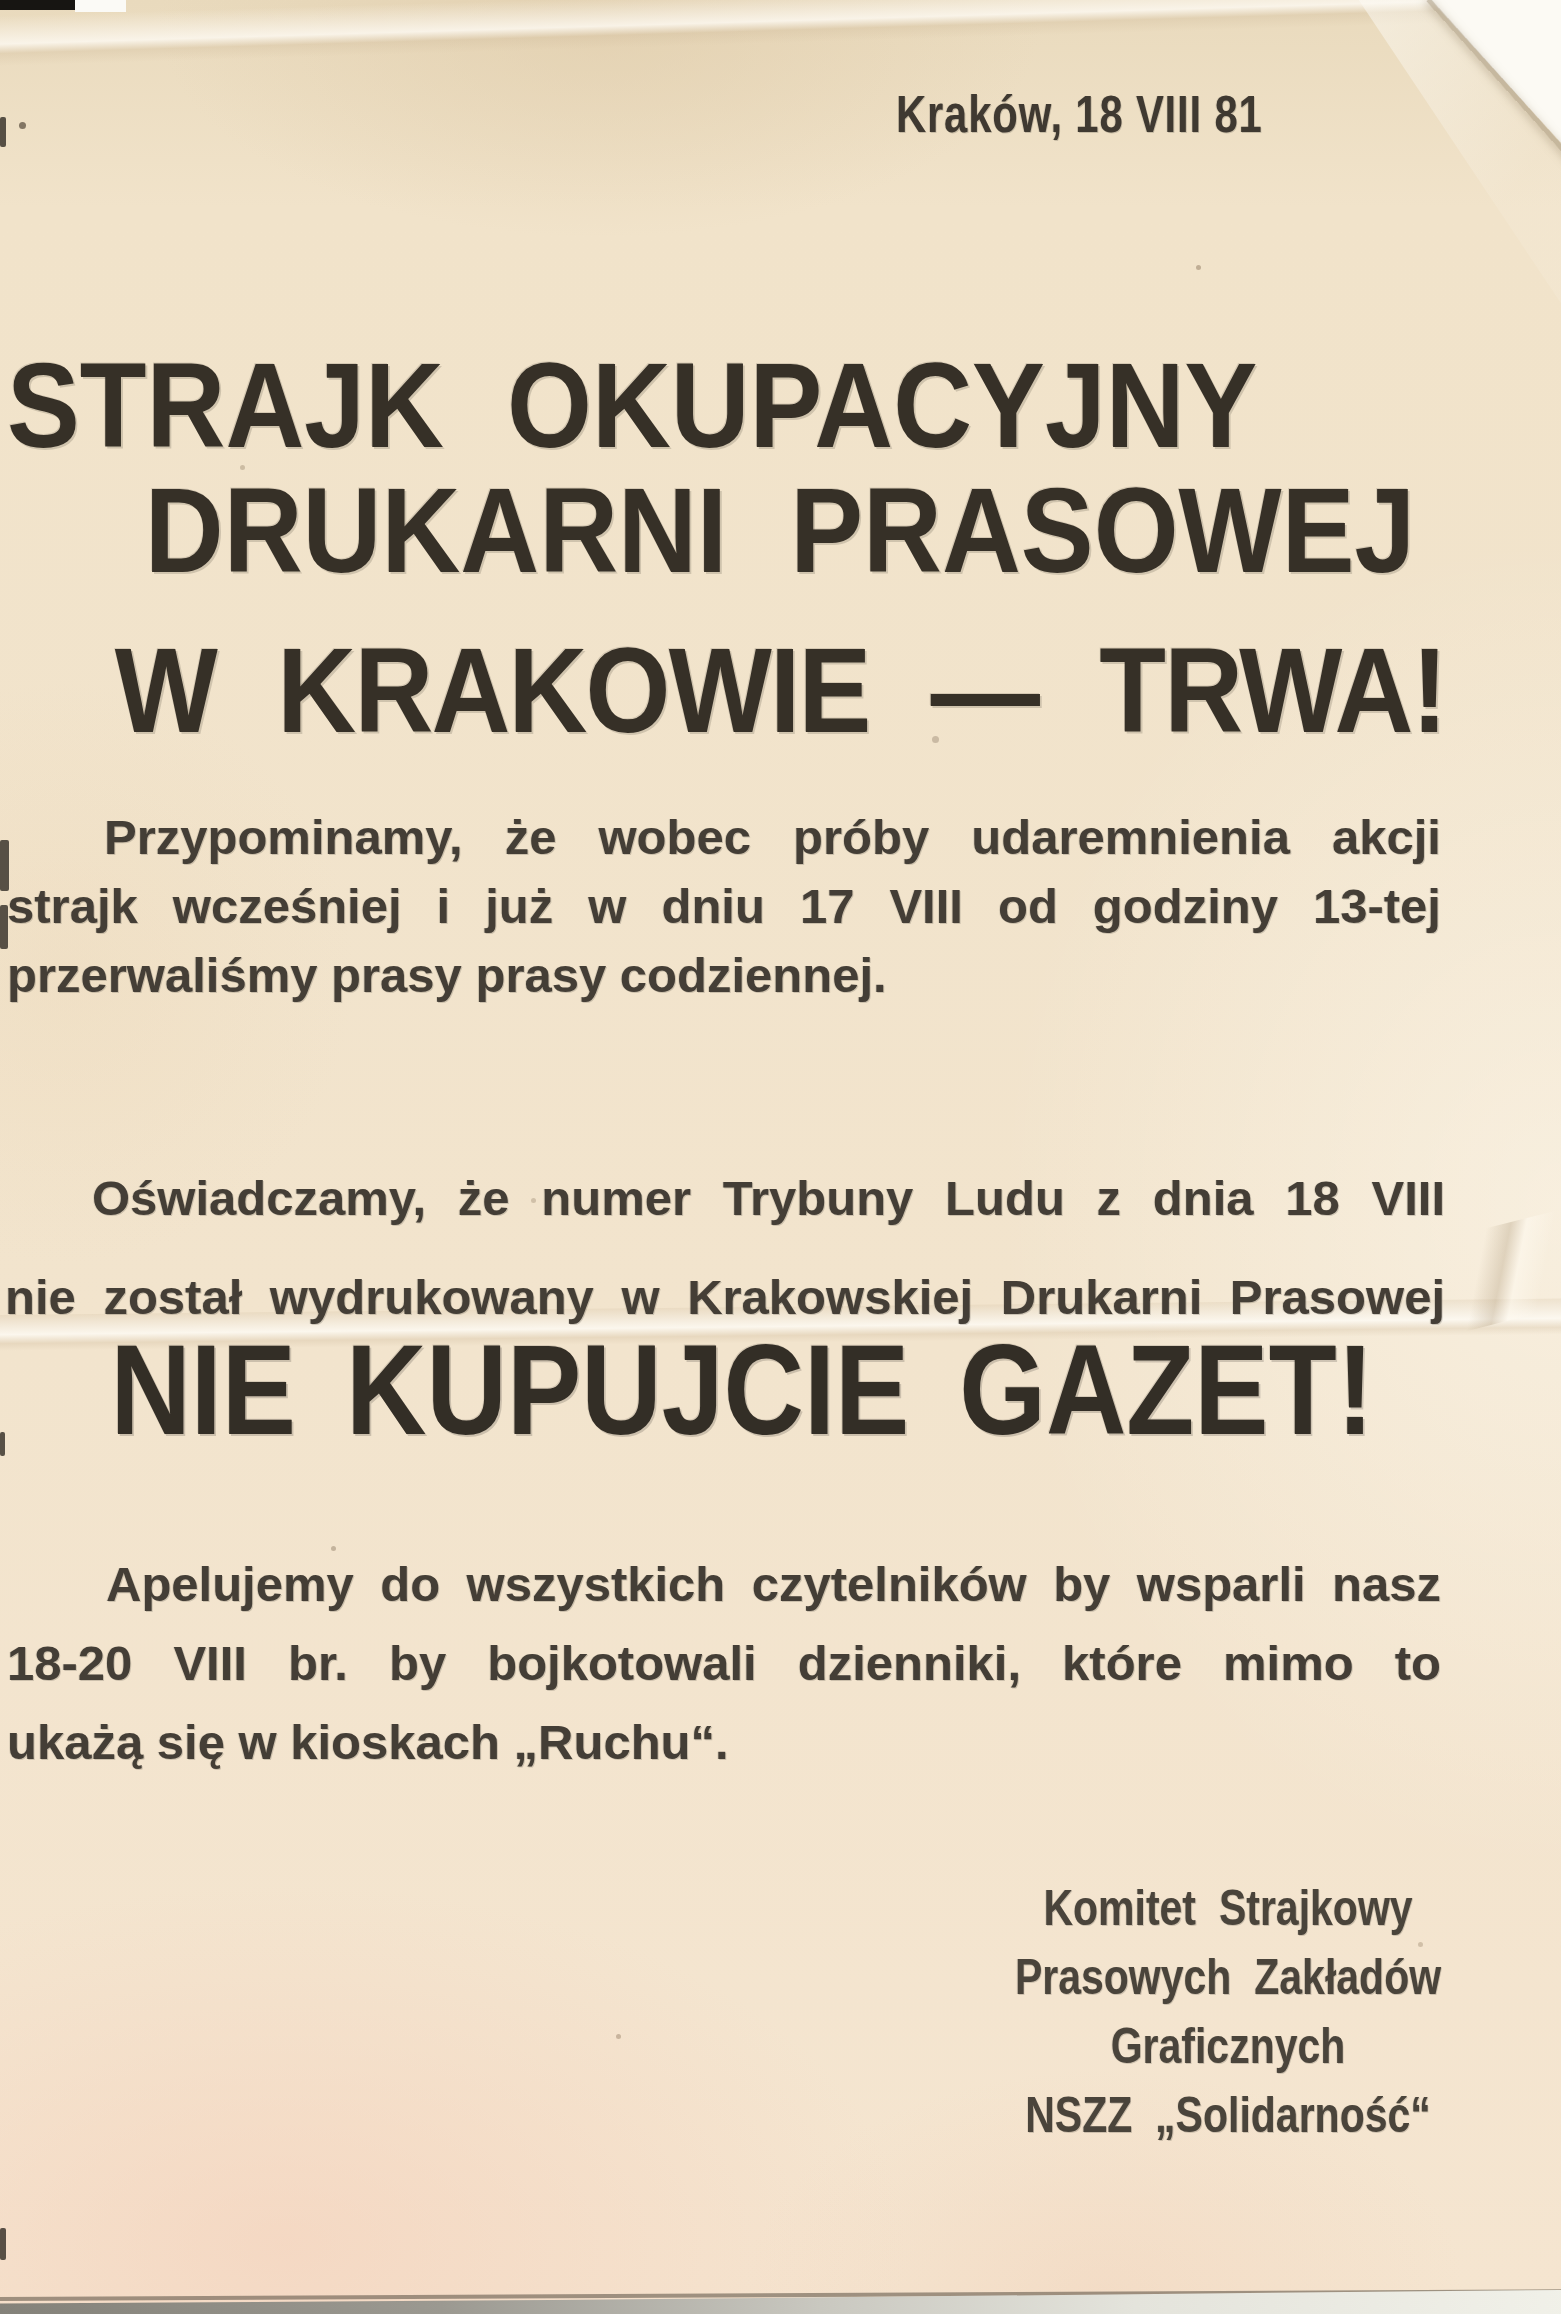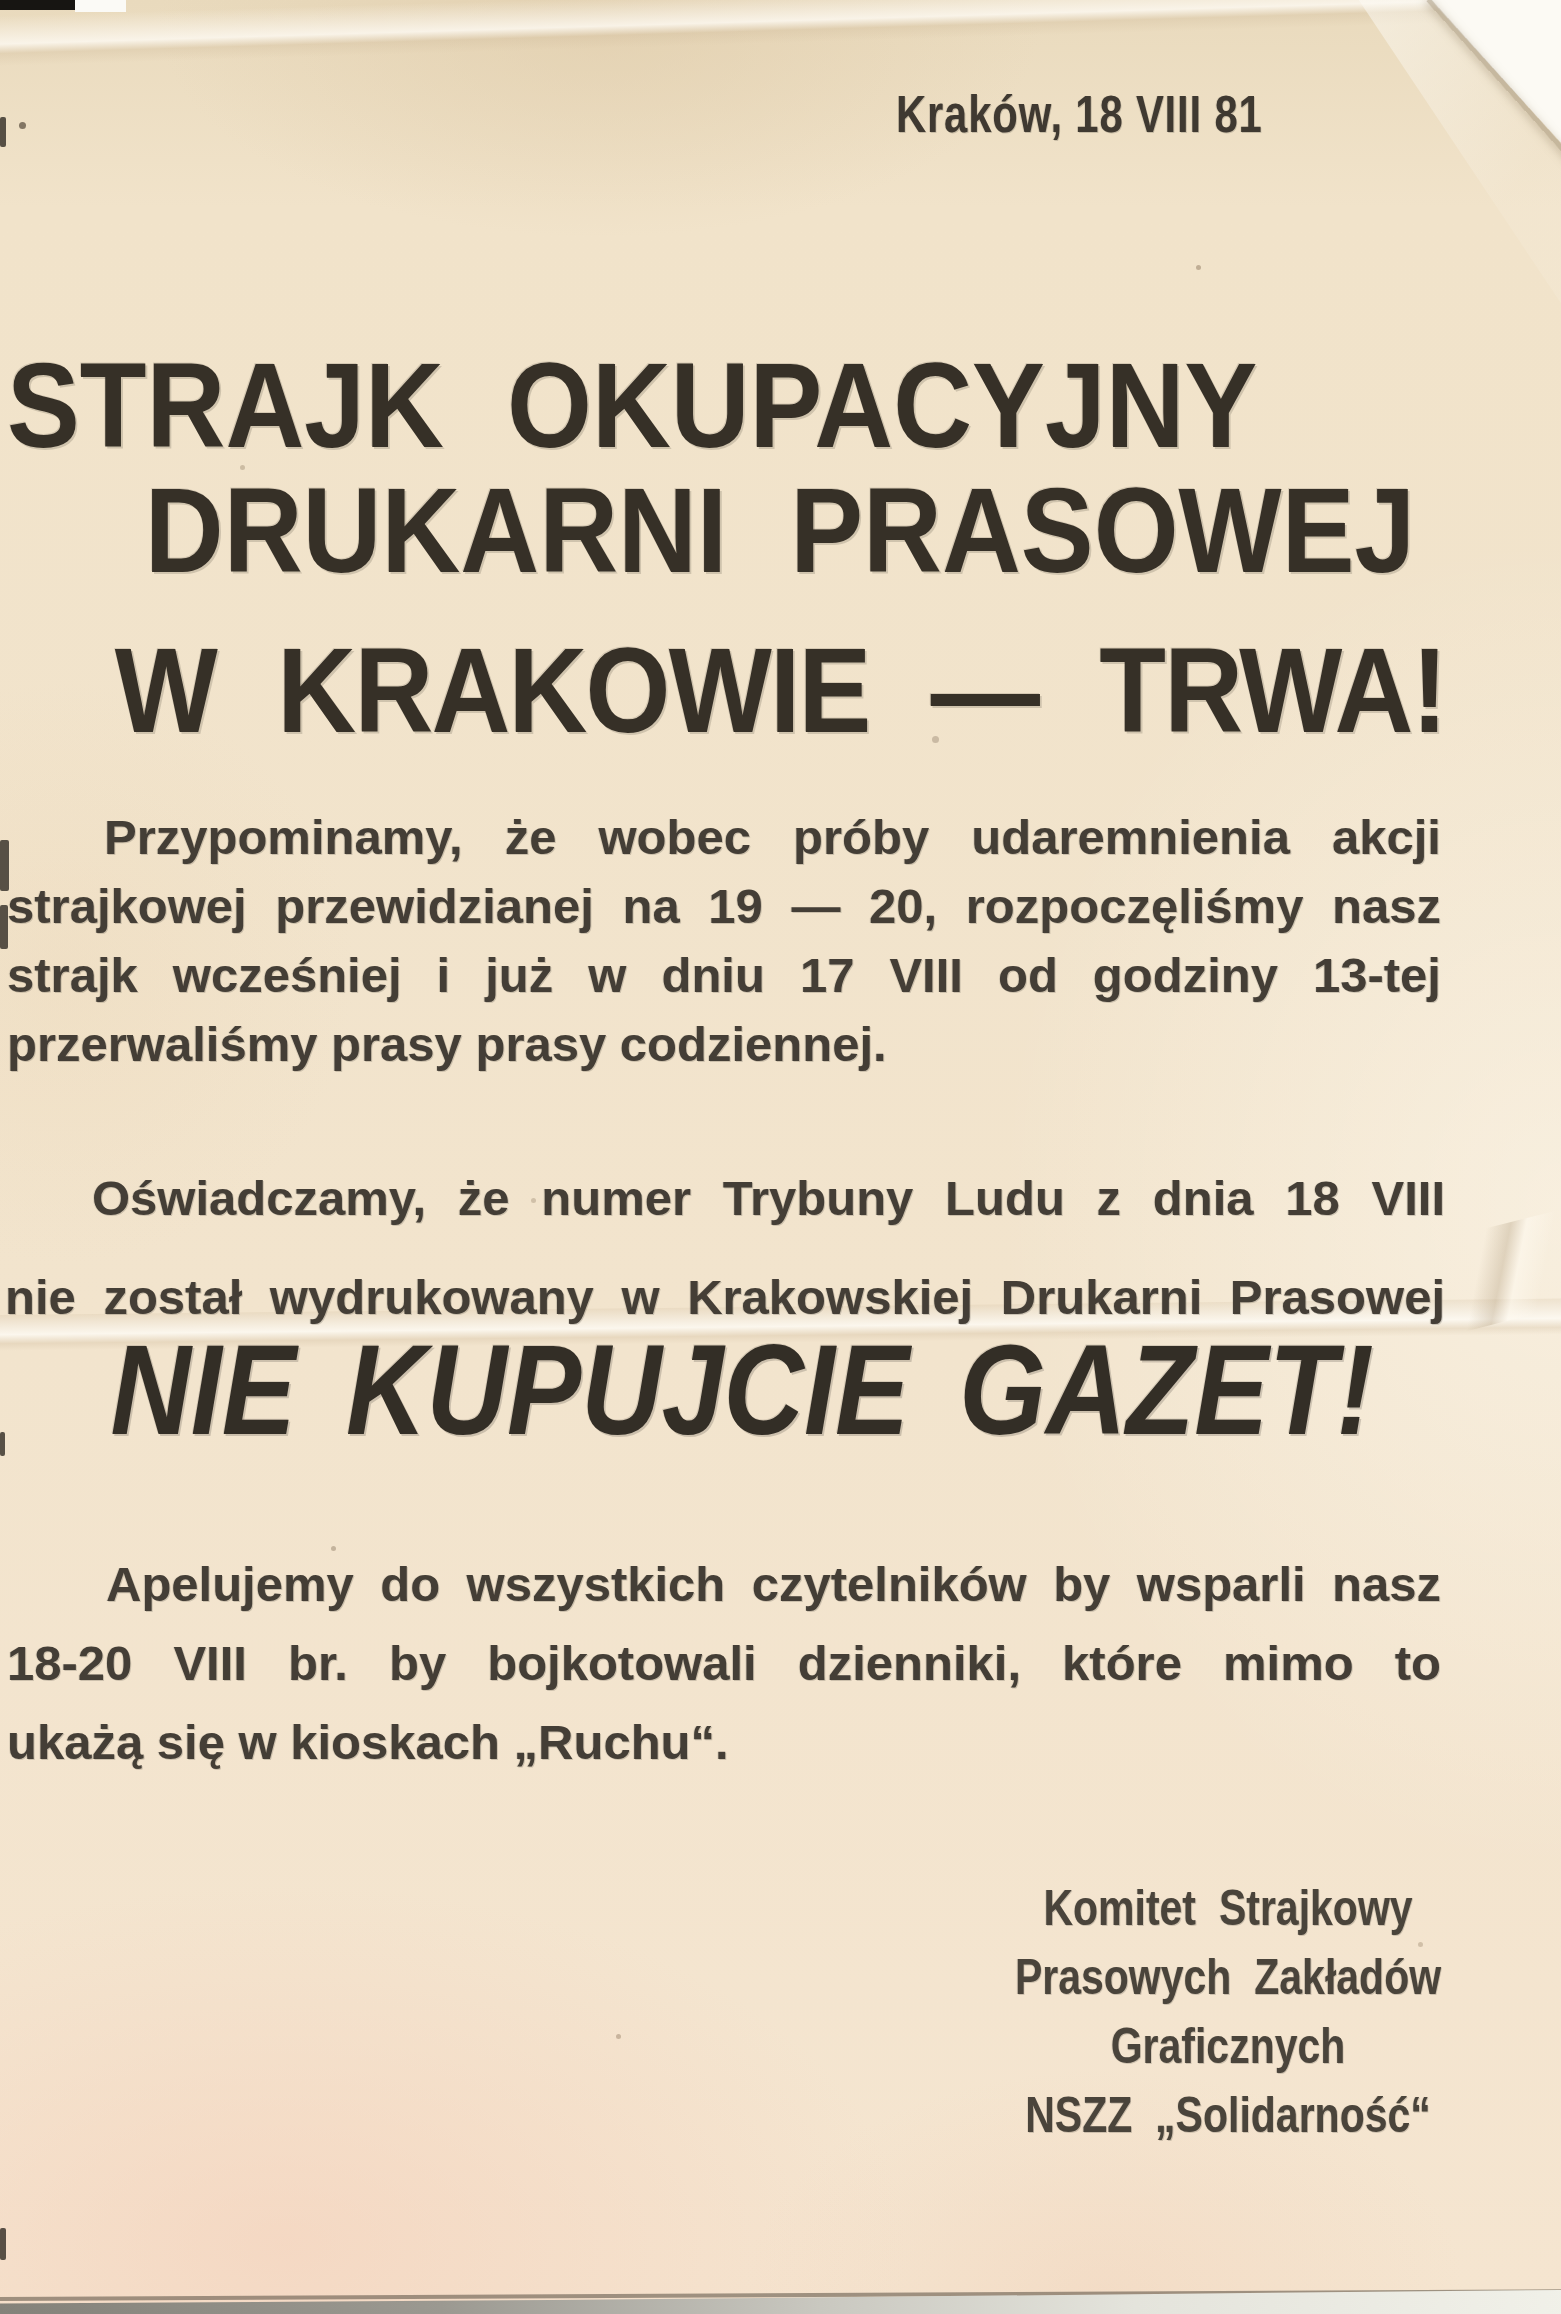"strajkowej przewidzianej na 19 —" div.ln { html: <div>strajkowej przewidzianej na 19 — 20, rozpoczęliśmy nasz</div> -> none }
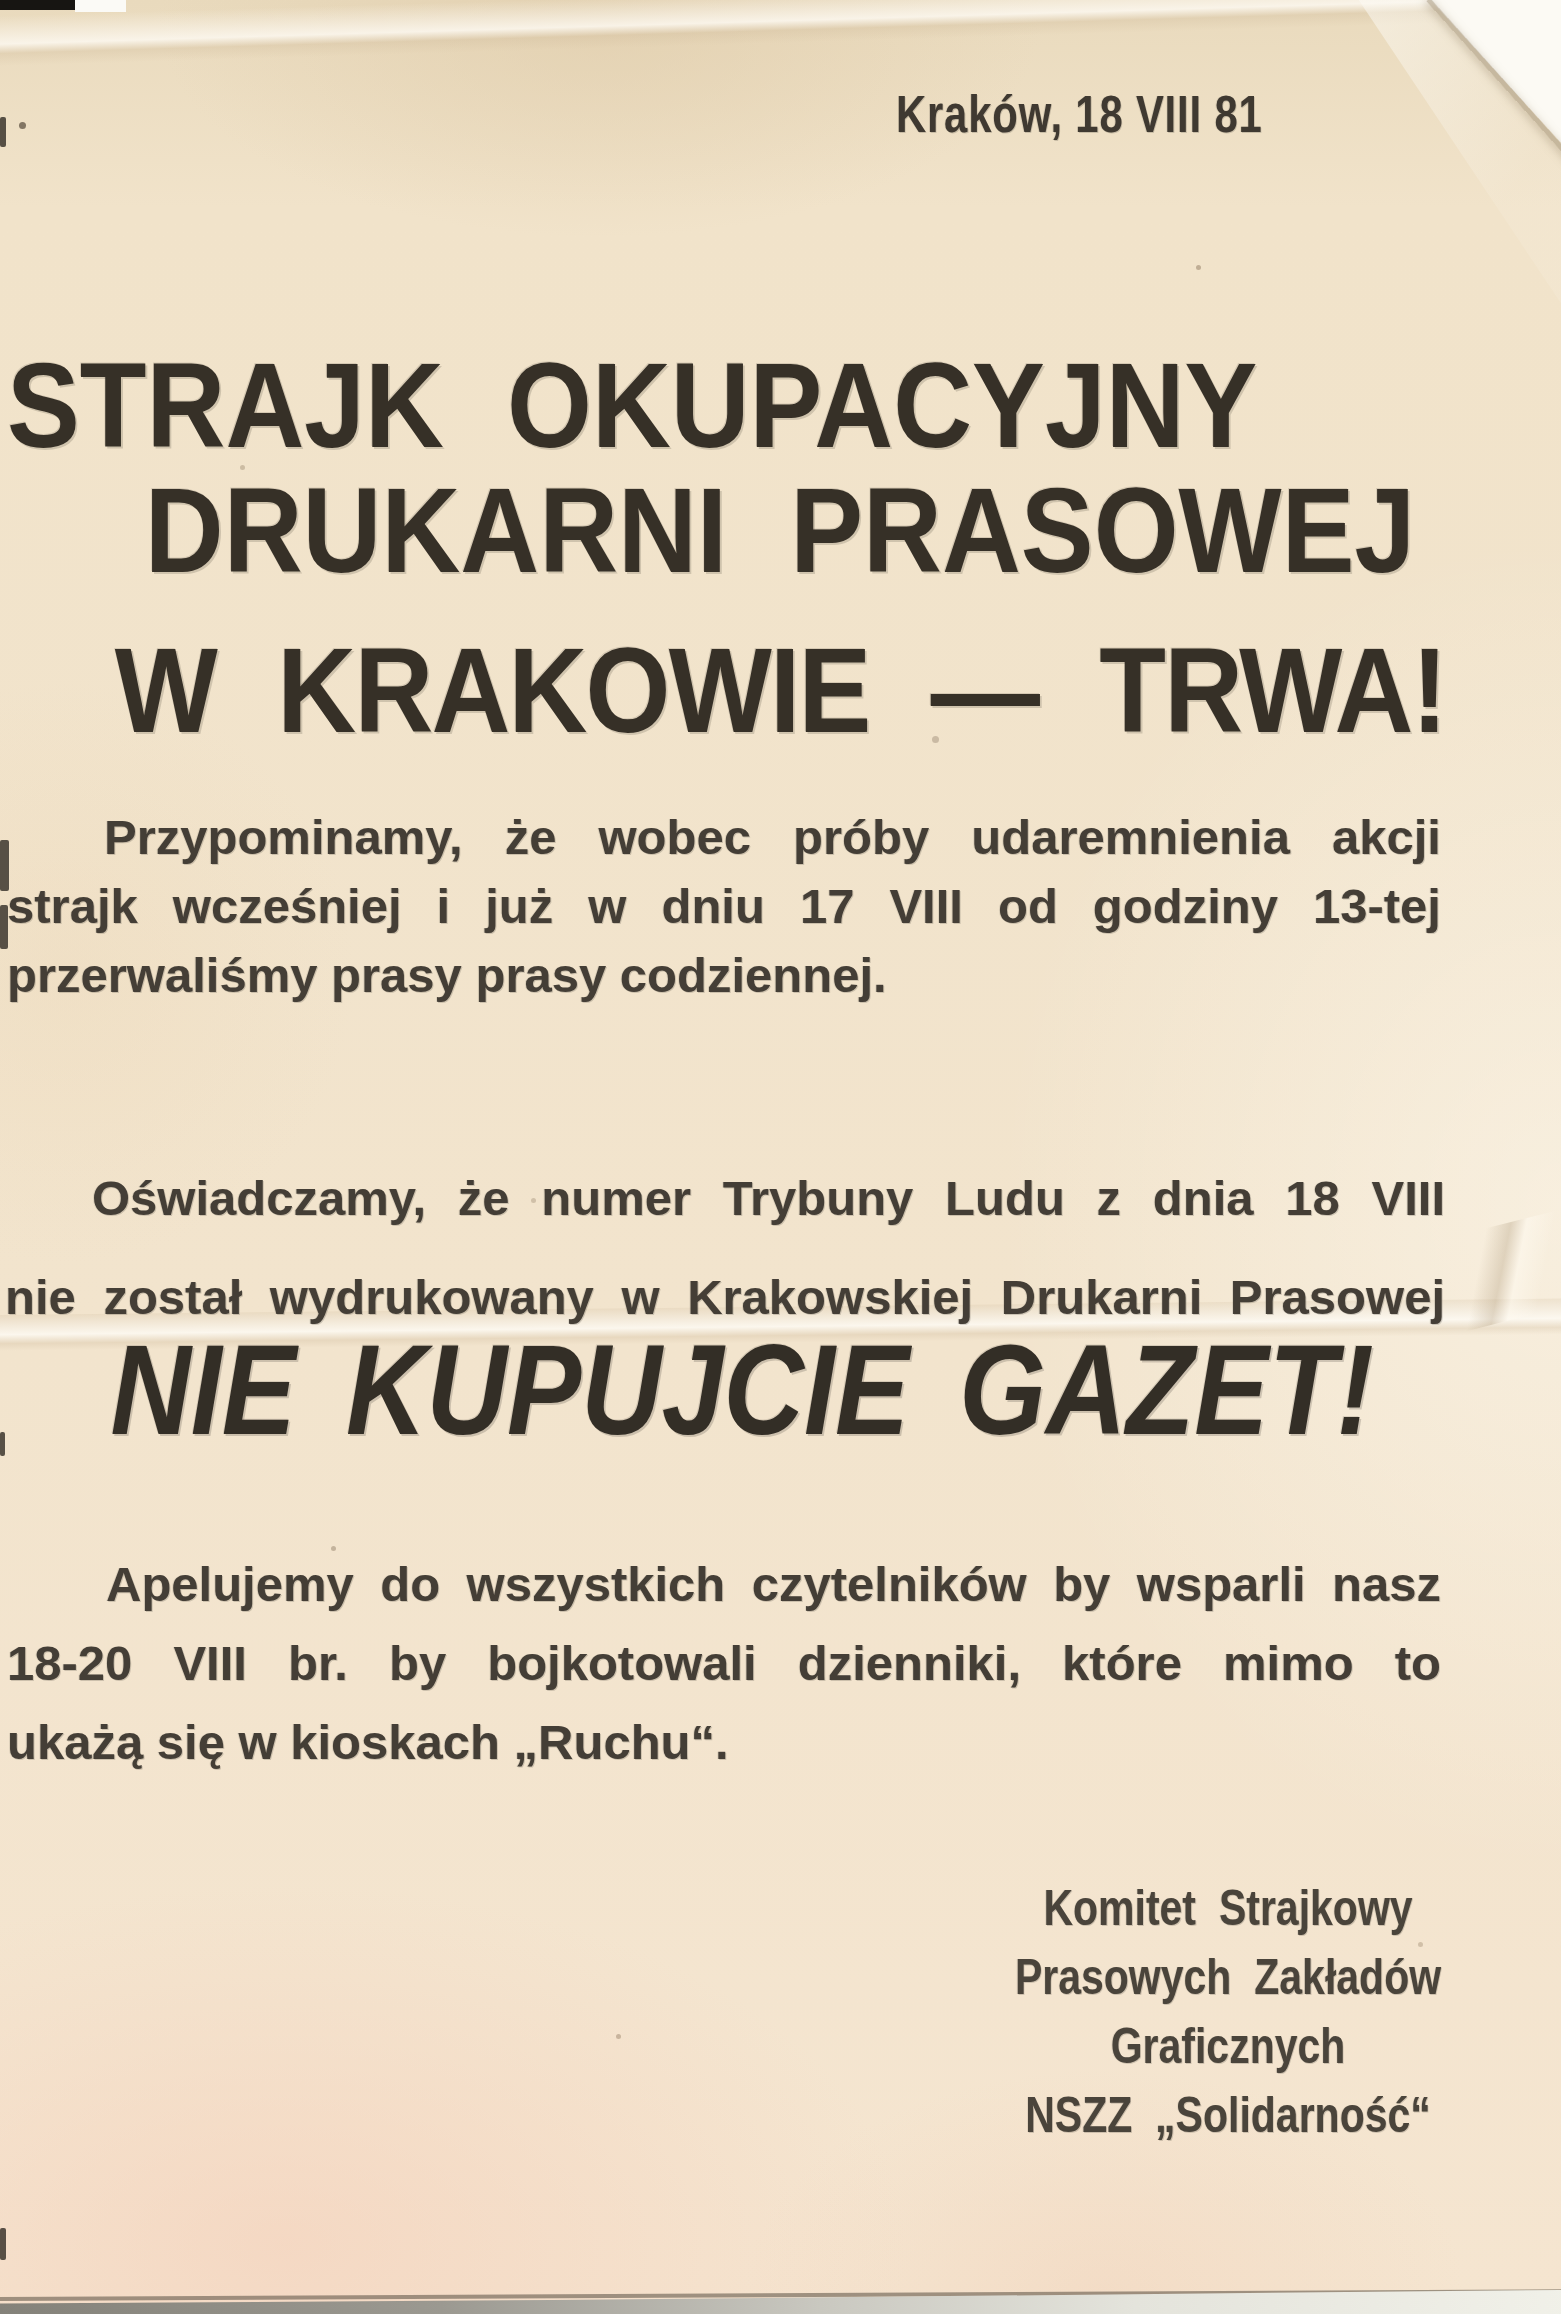"NIE KUPUJCIE GAZET!" .h2 { font-style: italic -> none }
